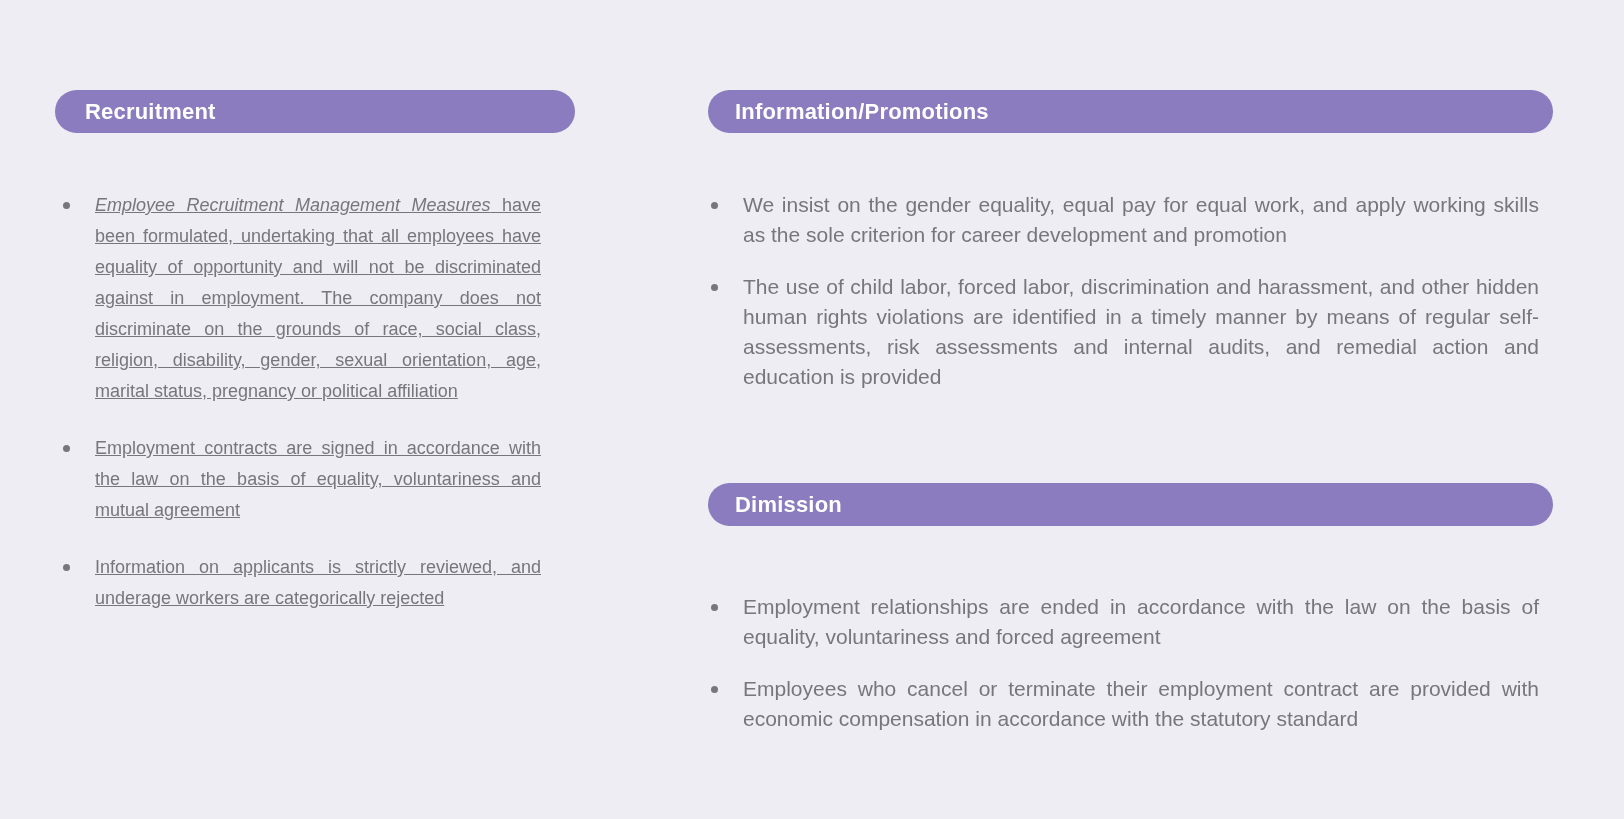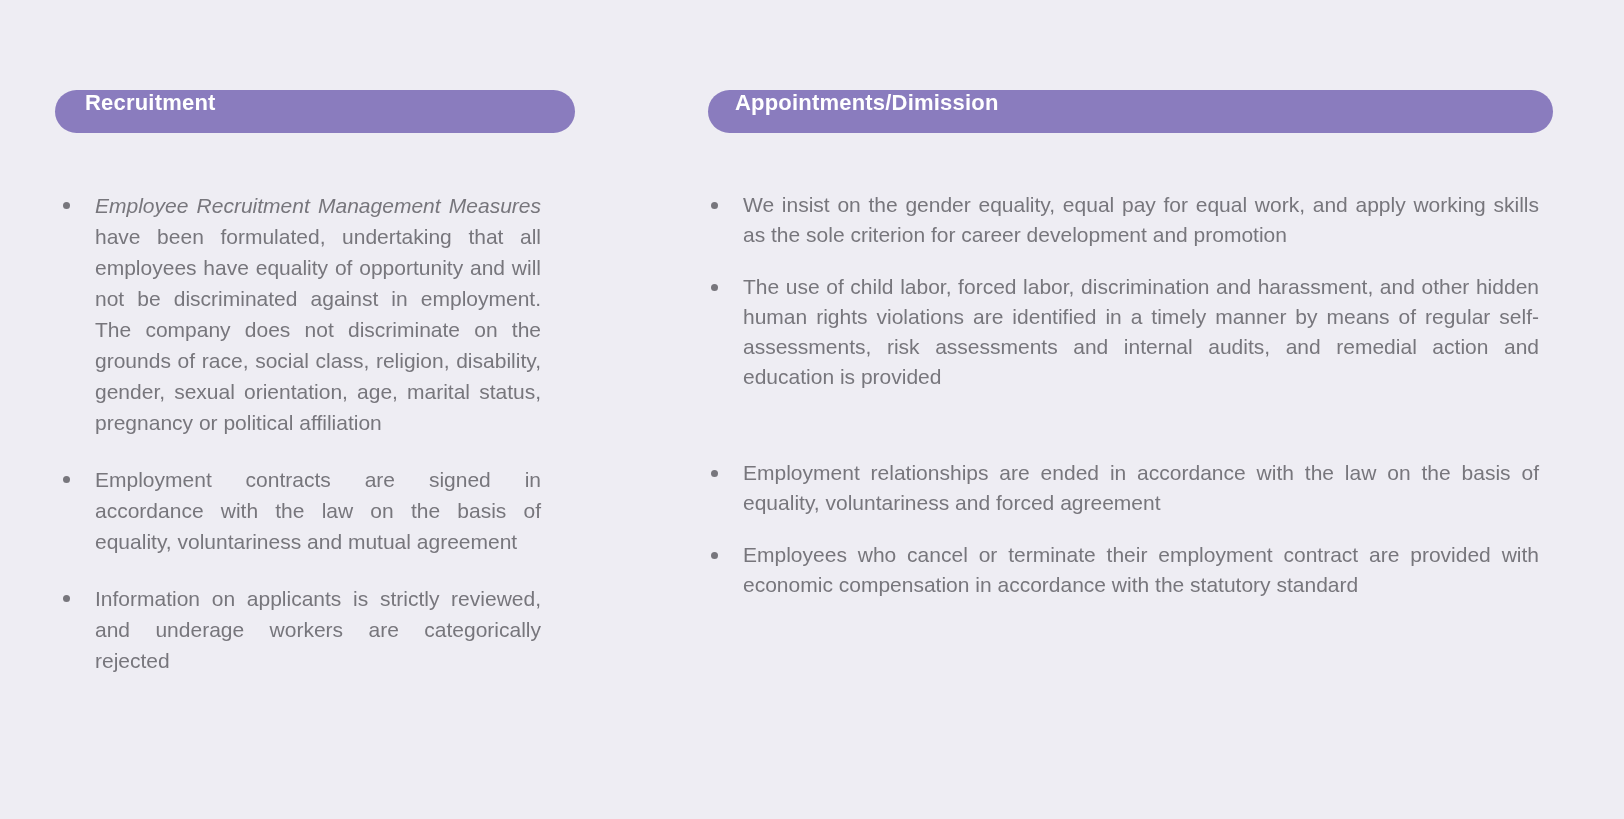"Recruitment" .pill { align-items: flex-start -> center }
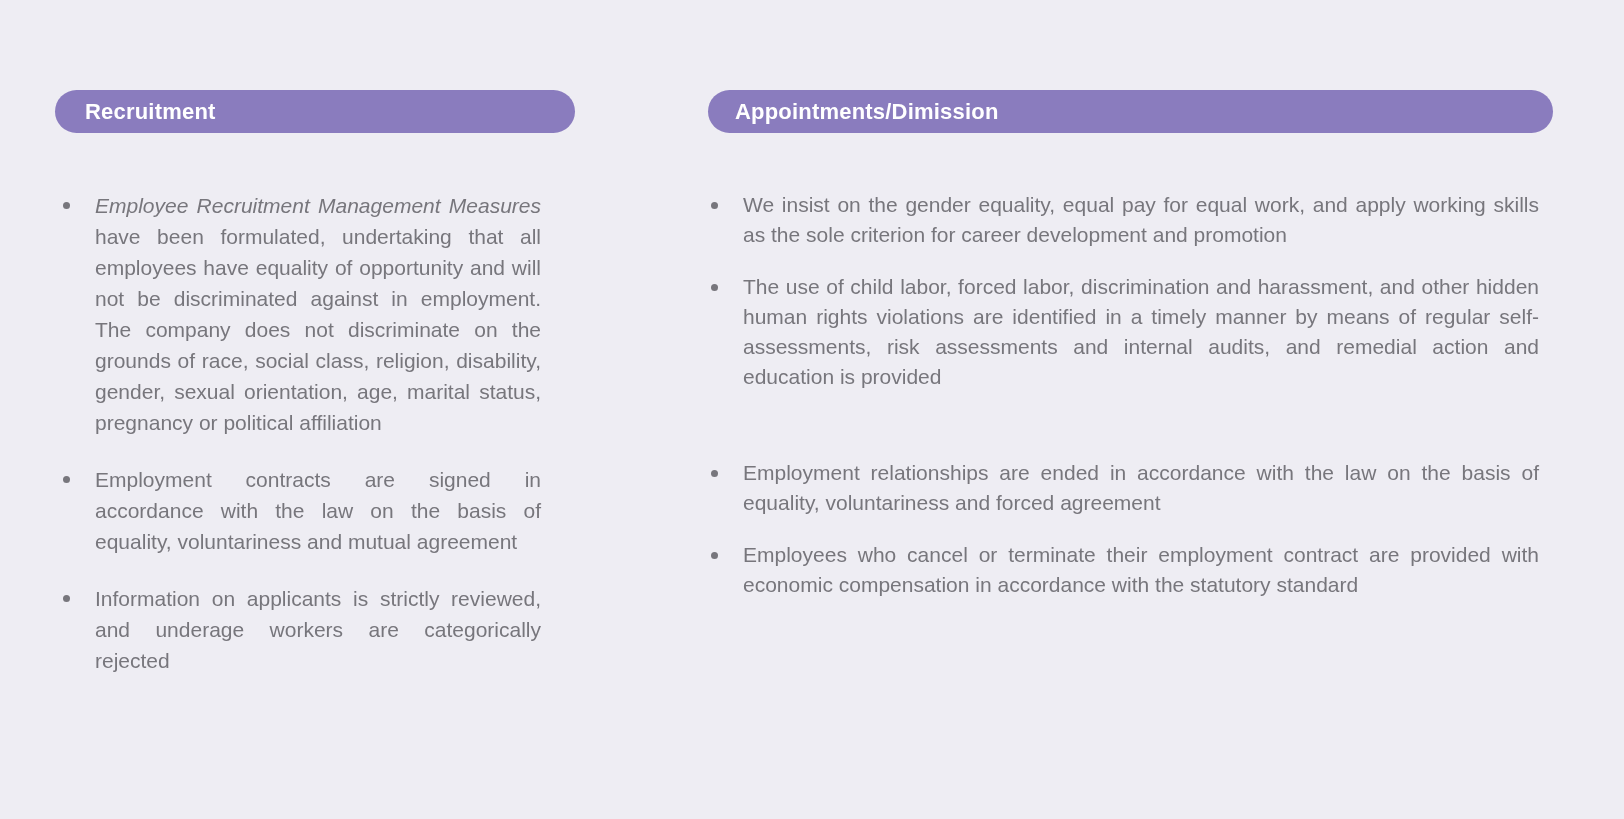"Appointments/Dimission" span { text: Appointments/Dimission -> Information/Promotions }
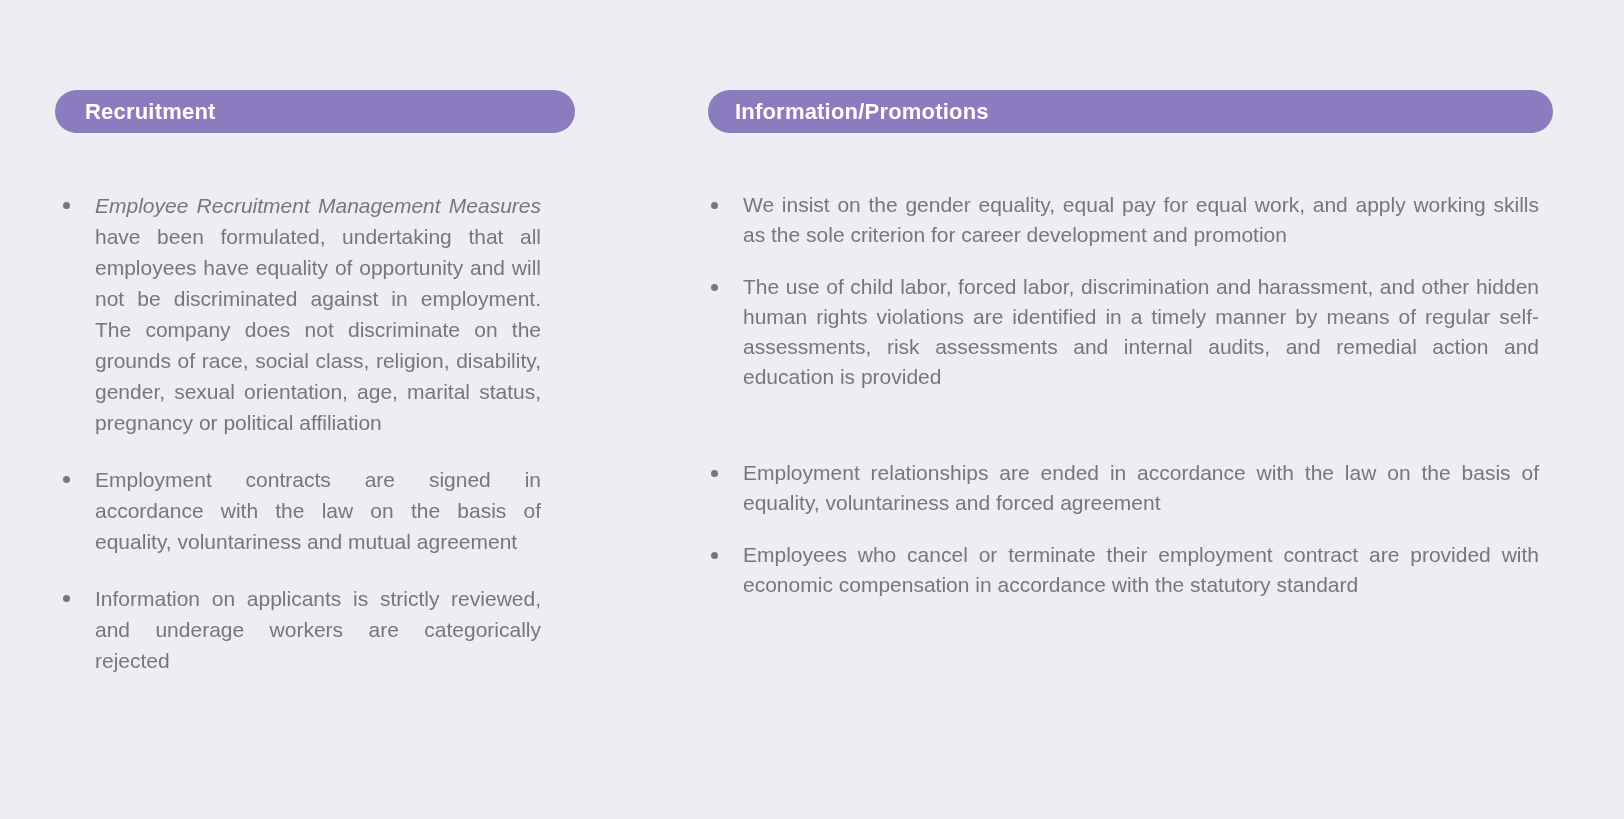"Employee Recruitment Management Measures" .col.left ul.bullets { font-size: 21px -> 18px; text-decoration: none -> underline }
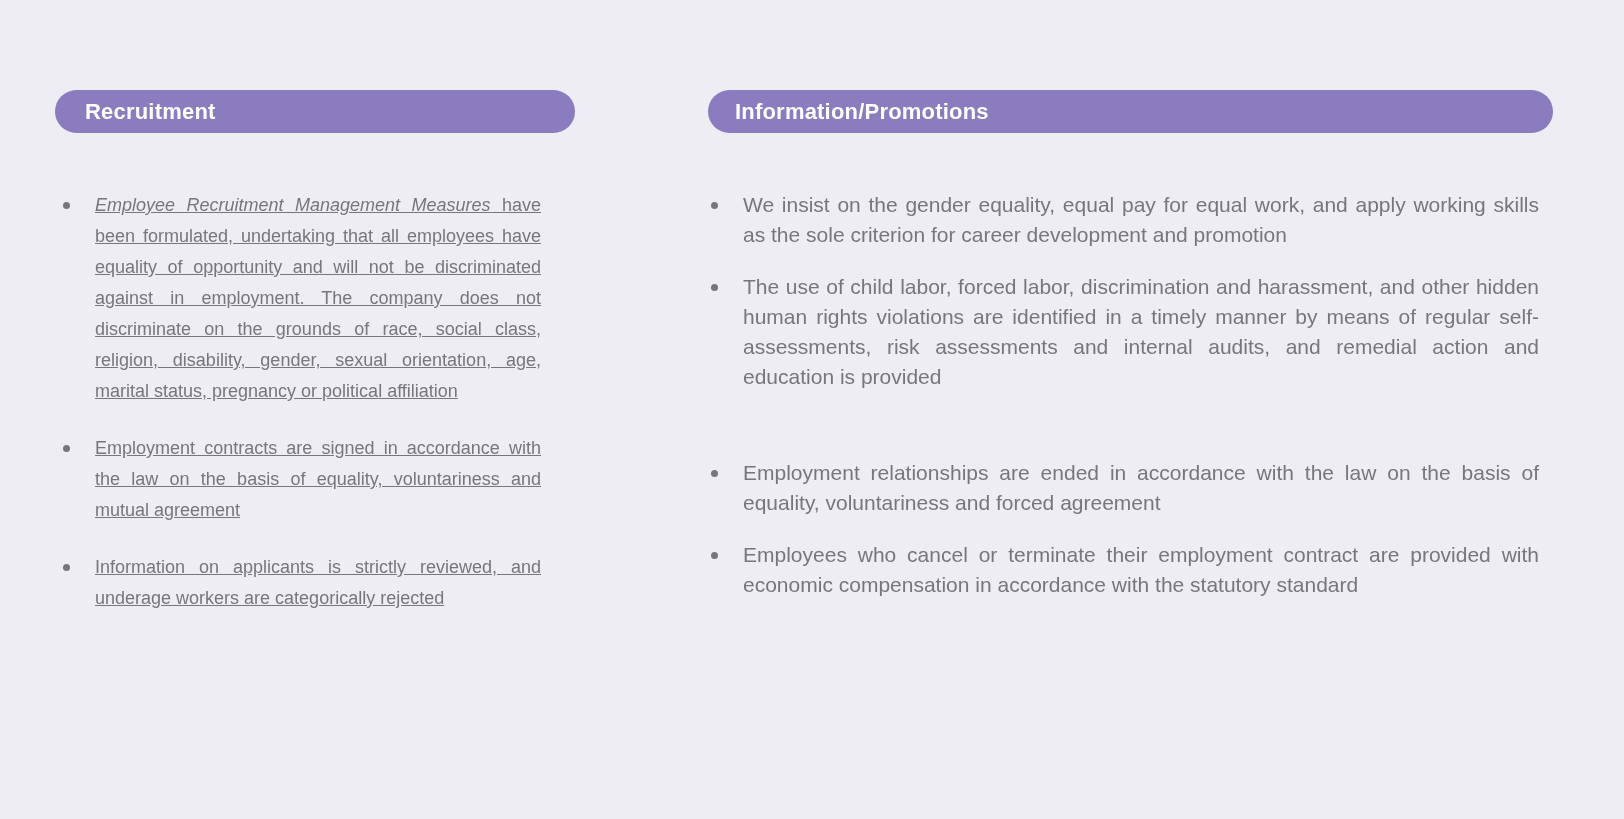"Dimission" div.pill { html: none -> <div> <span>Dimission</span> </div> }
